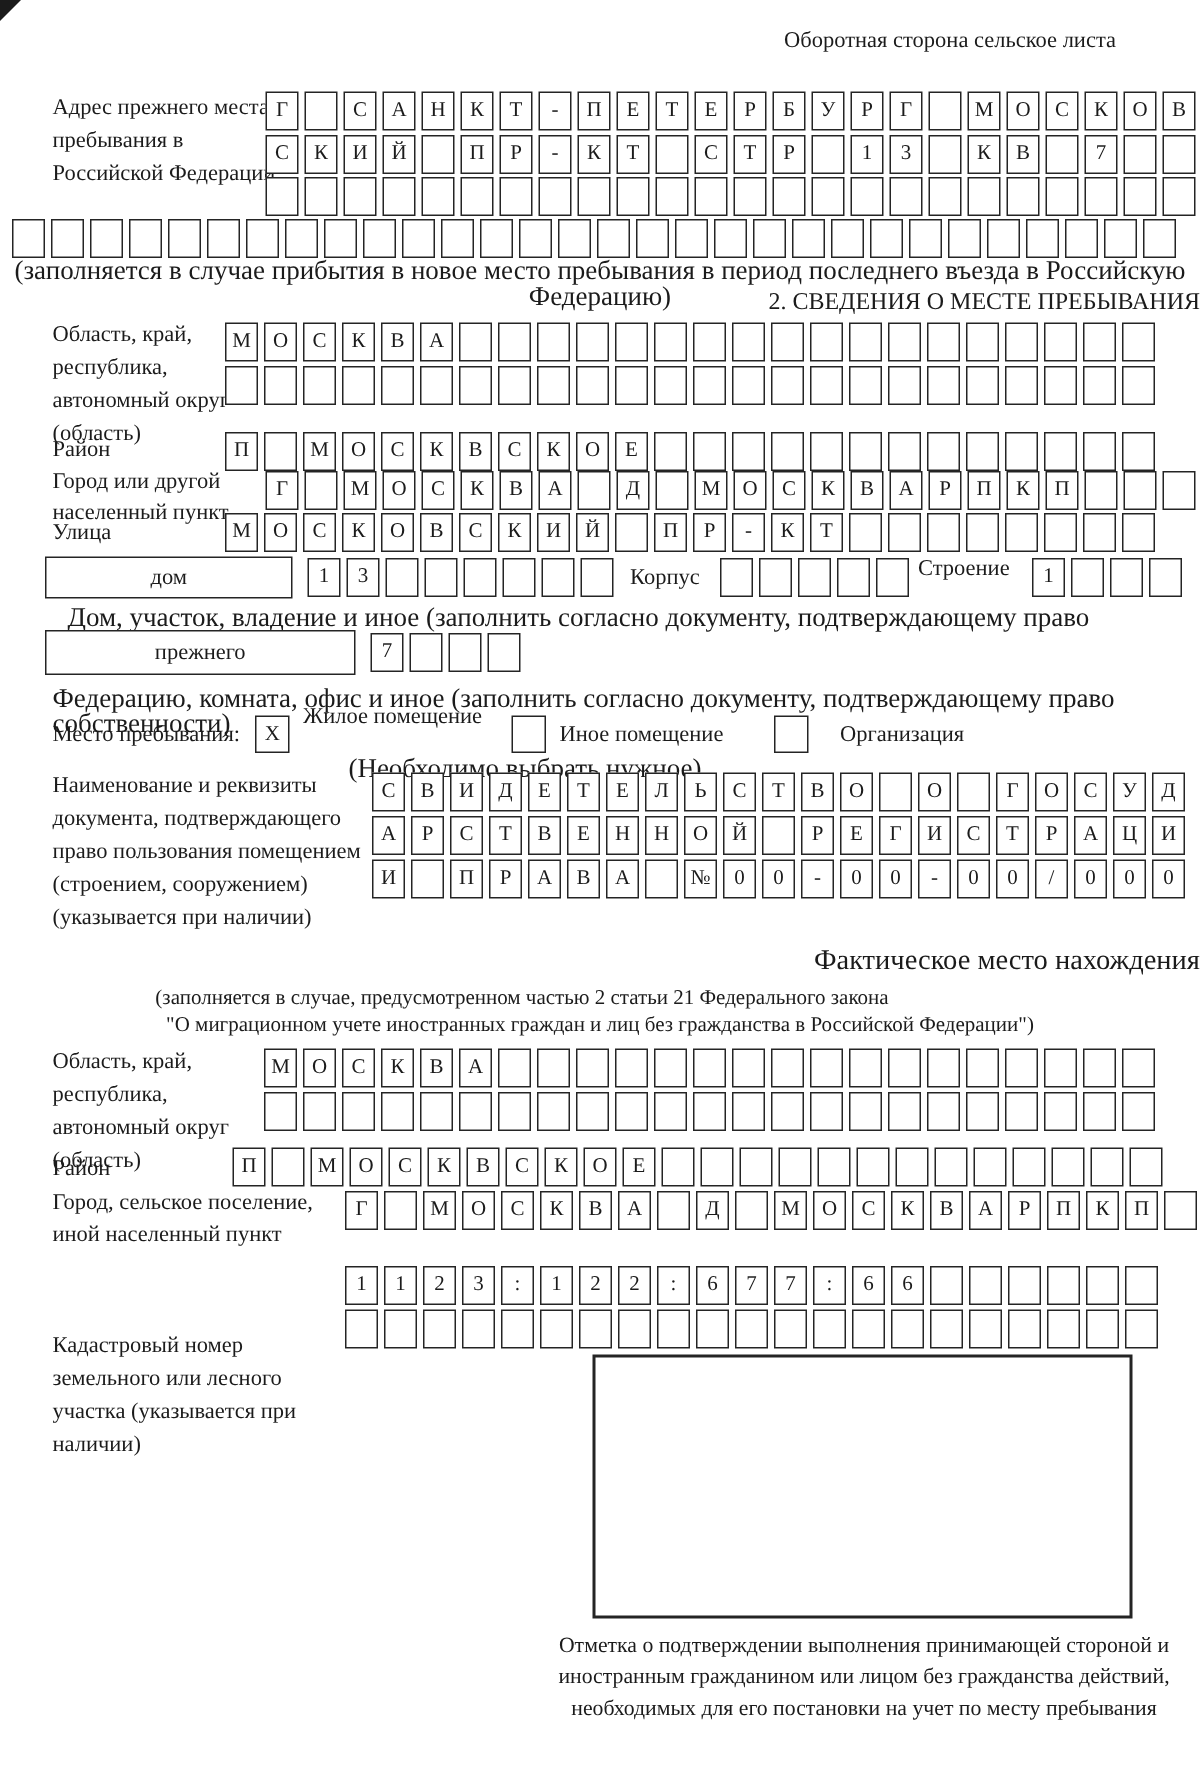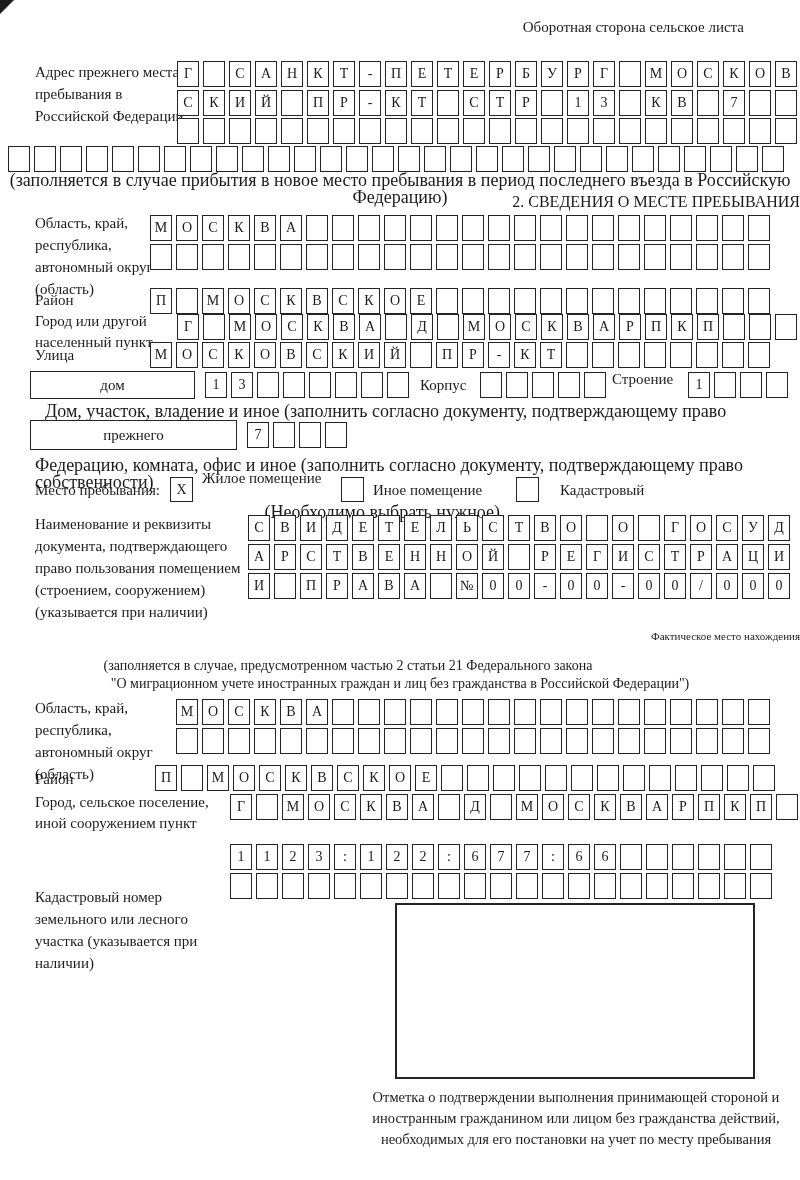"Кадастровый" div.abs { text: Кадастровый -> Организация }
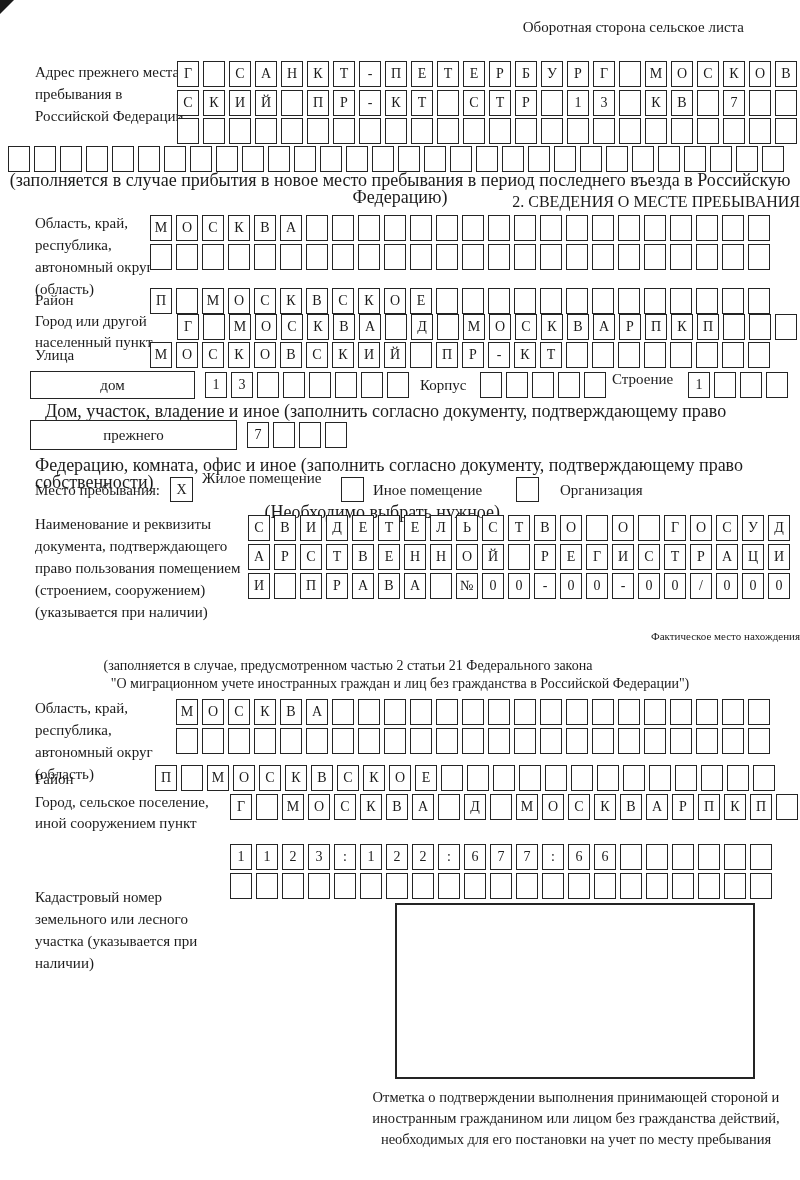"(Необходимо выбрать нужное)" div.abs { text-align: right -> none }
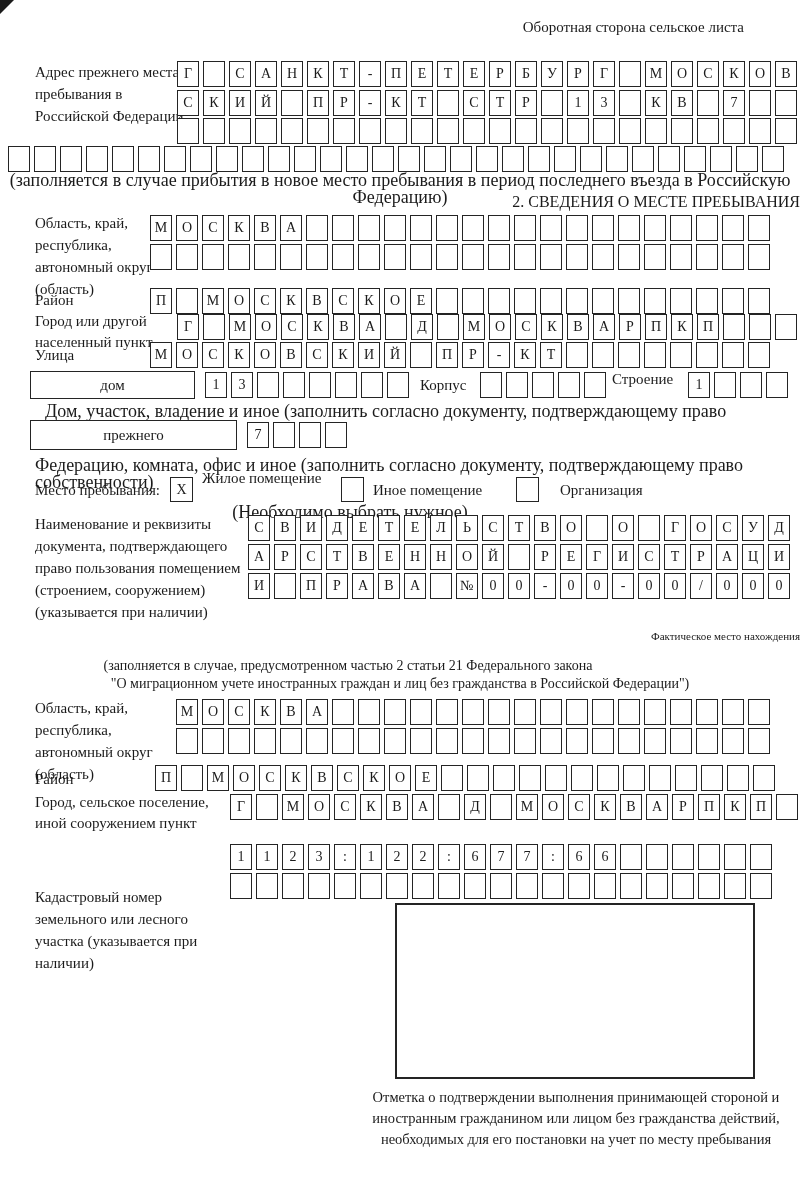"Фактическое место нахождения" div.abs { font-size: 11px -> 19px }
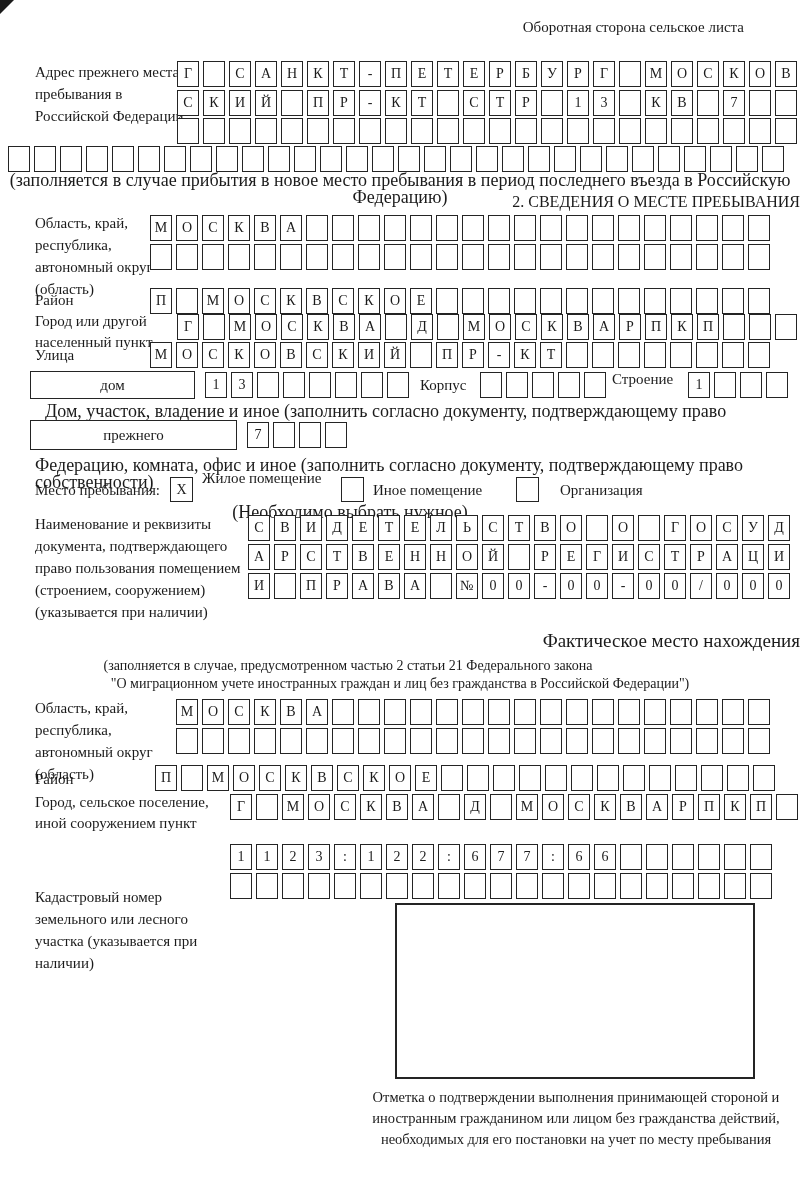"Город, сельское поселение, иной" div.abs { text: сооружением -> населенный }
